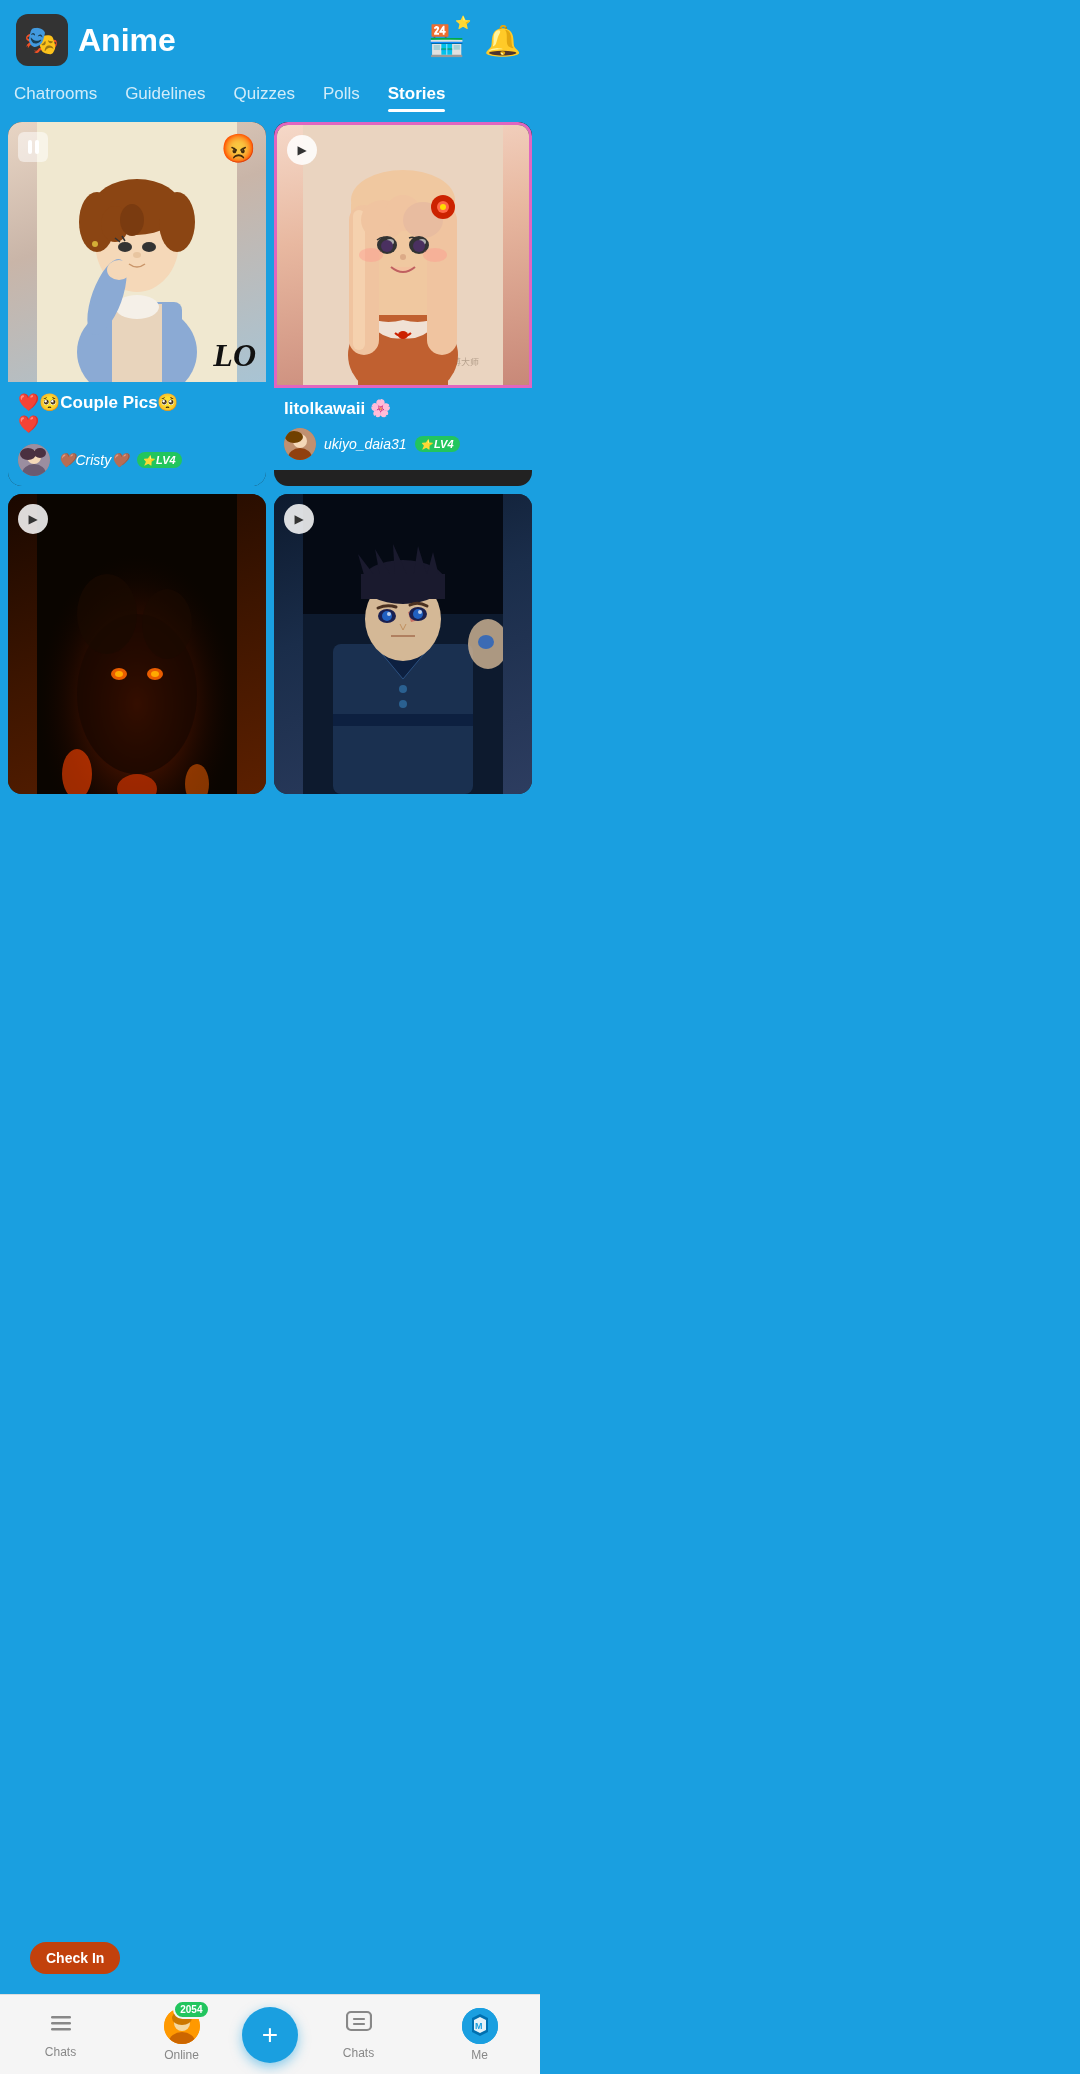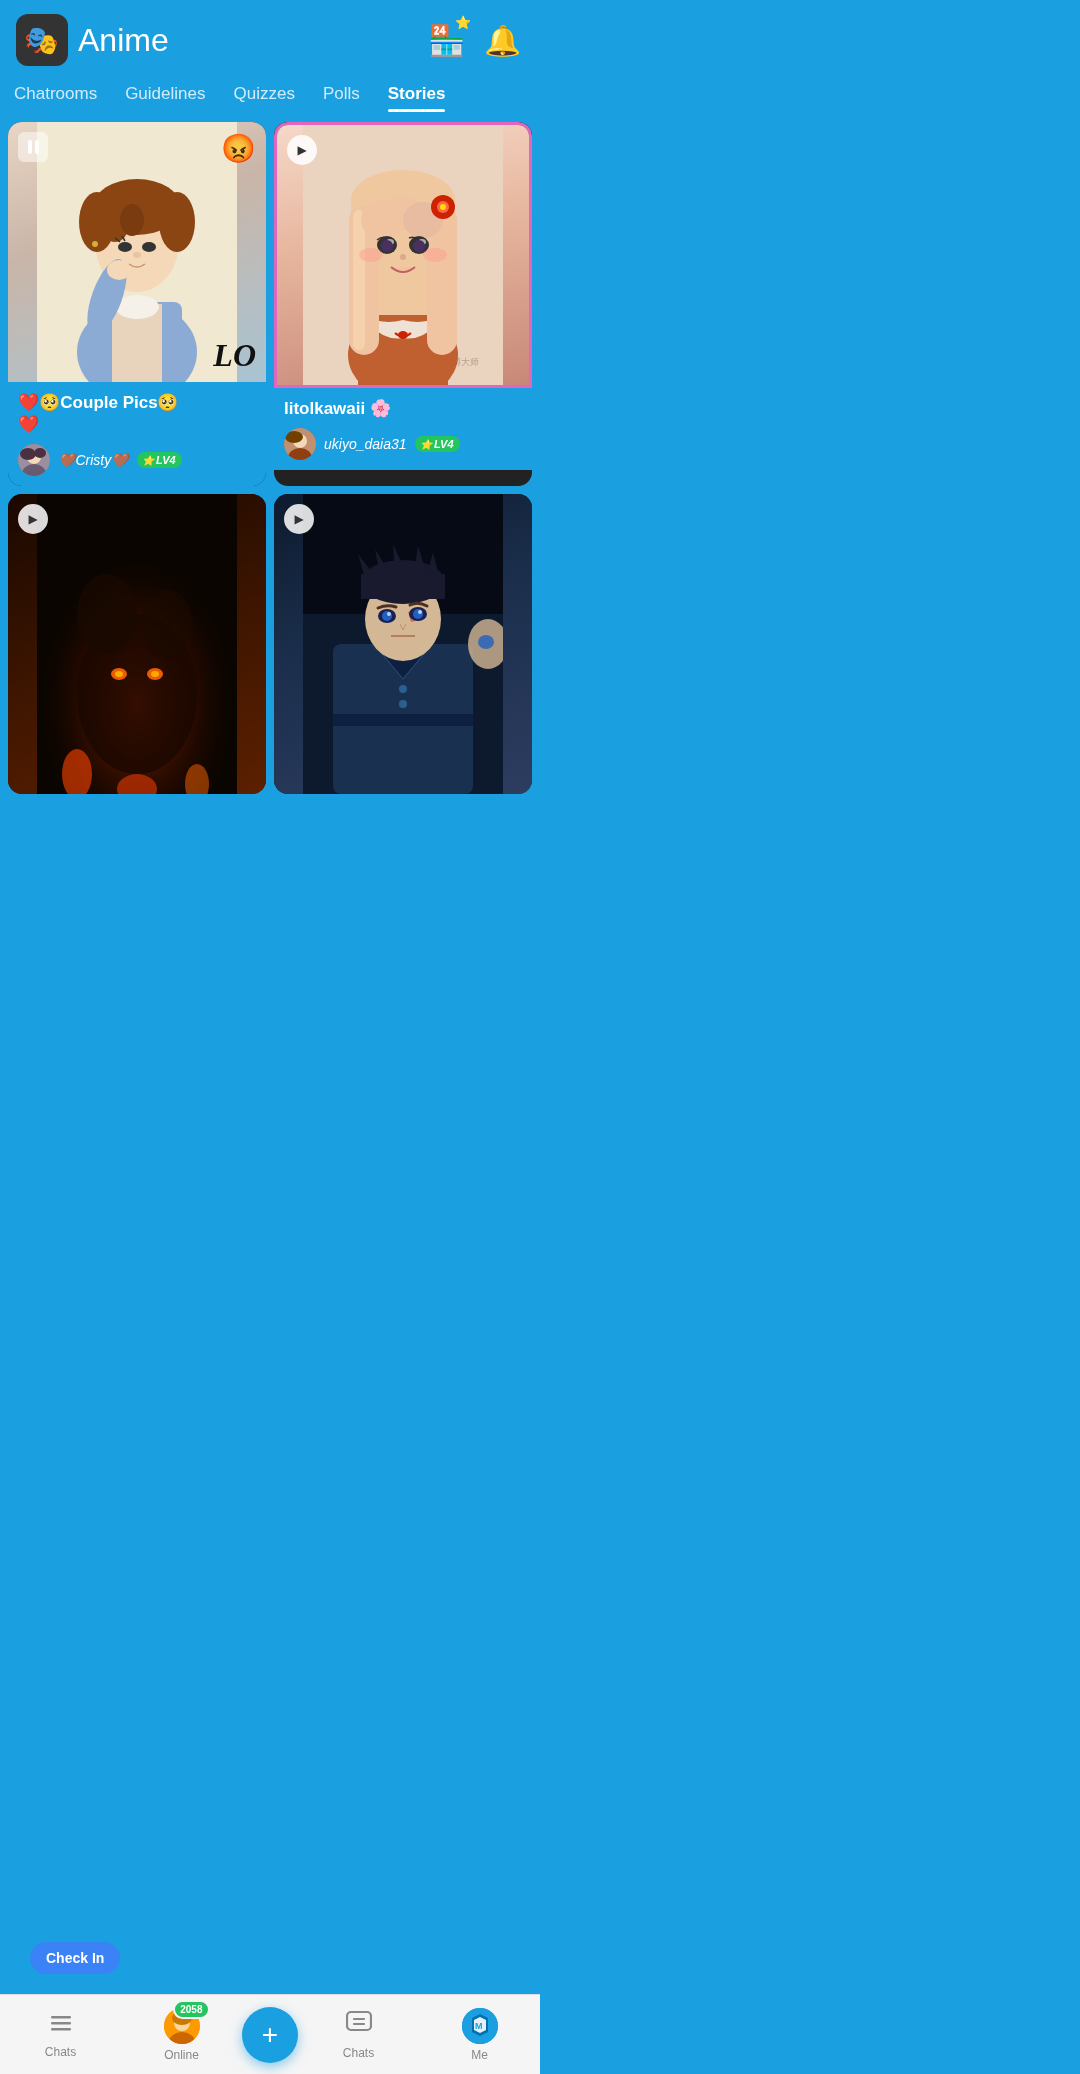"Anime" .app-title { font-weight: 400 -> 700 }
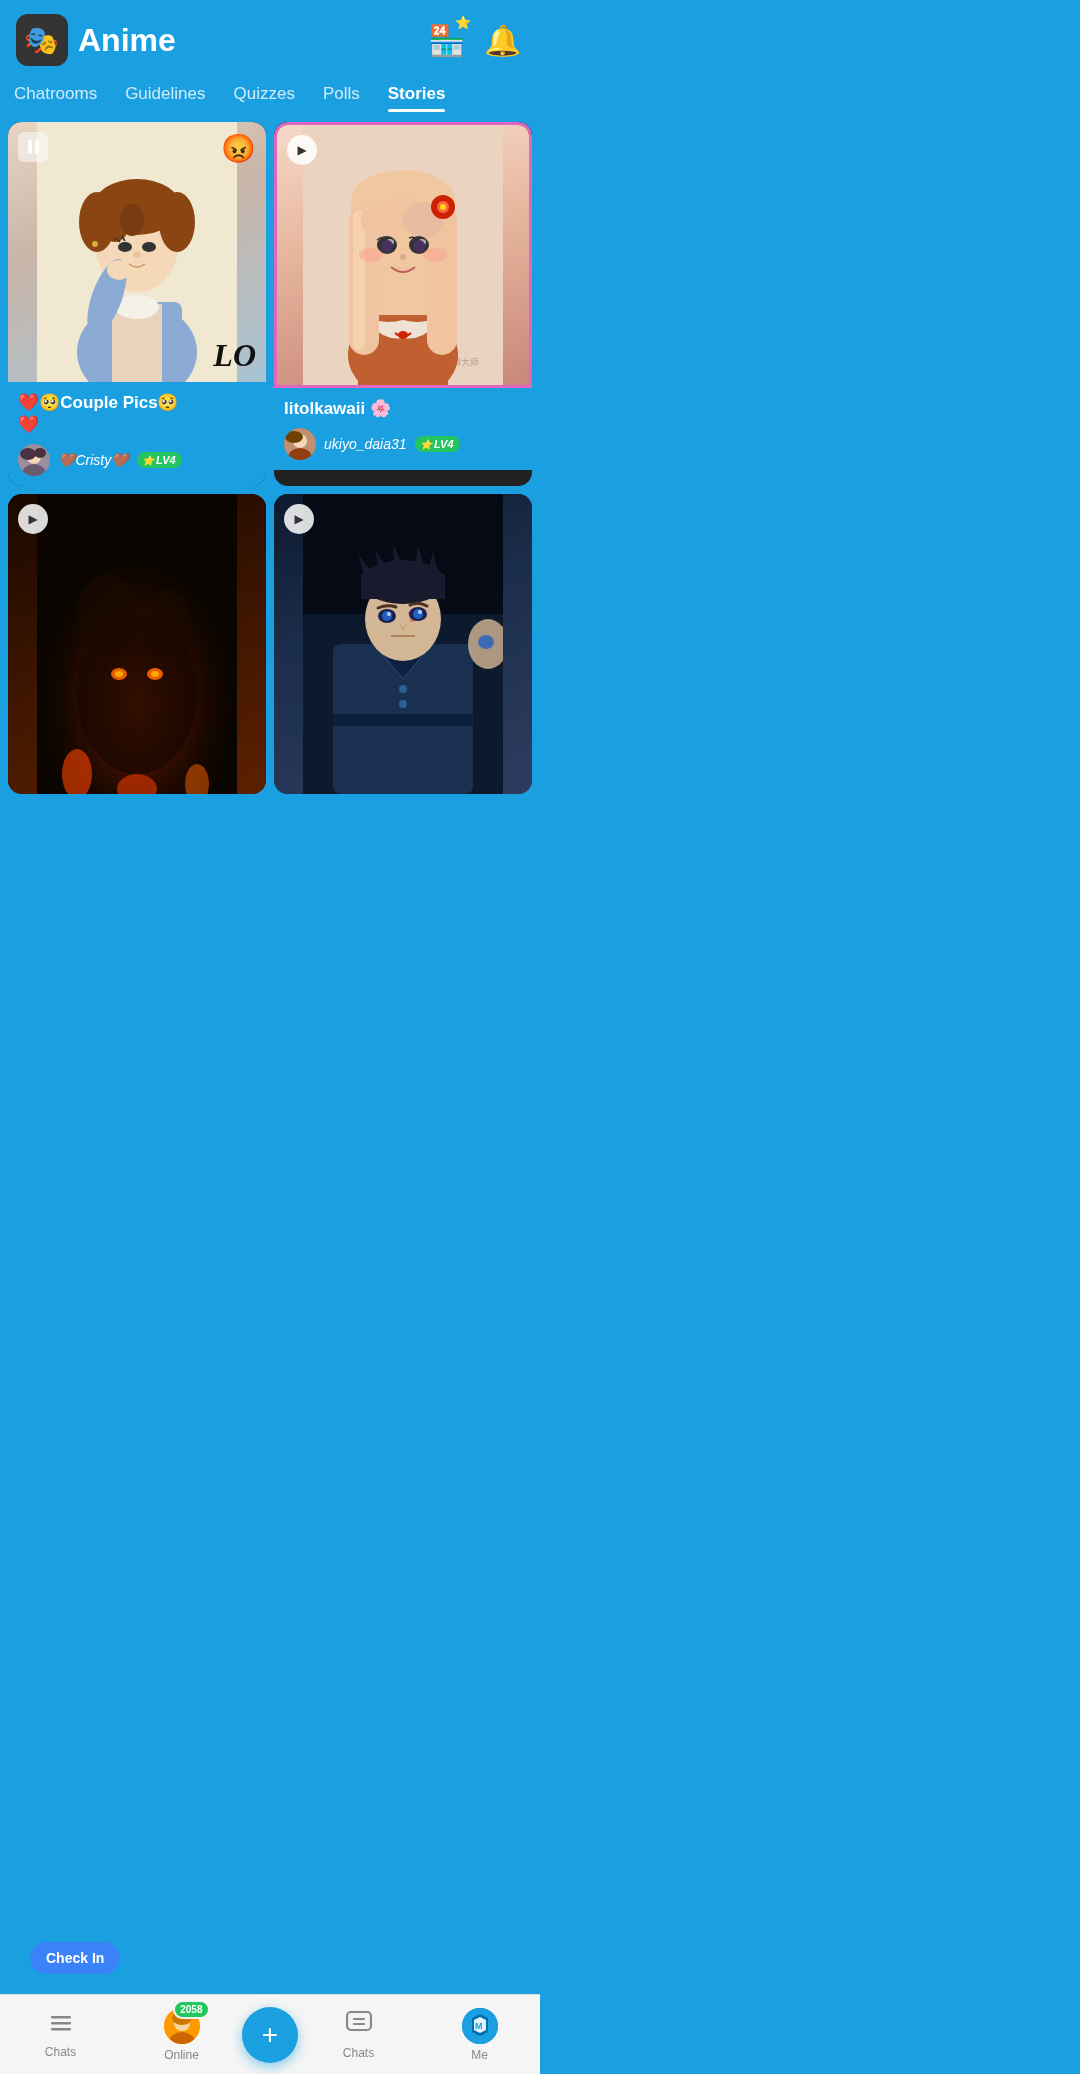"Check In" .check-in-btn { background: #3b82f6 -> #c2410c }
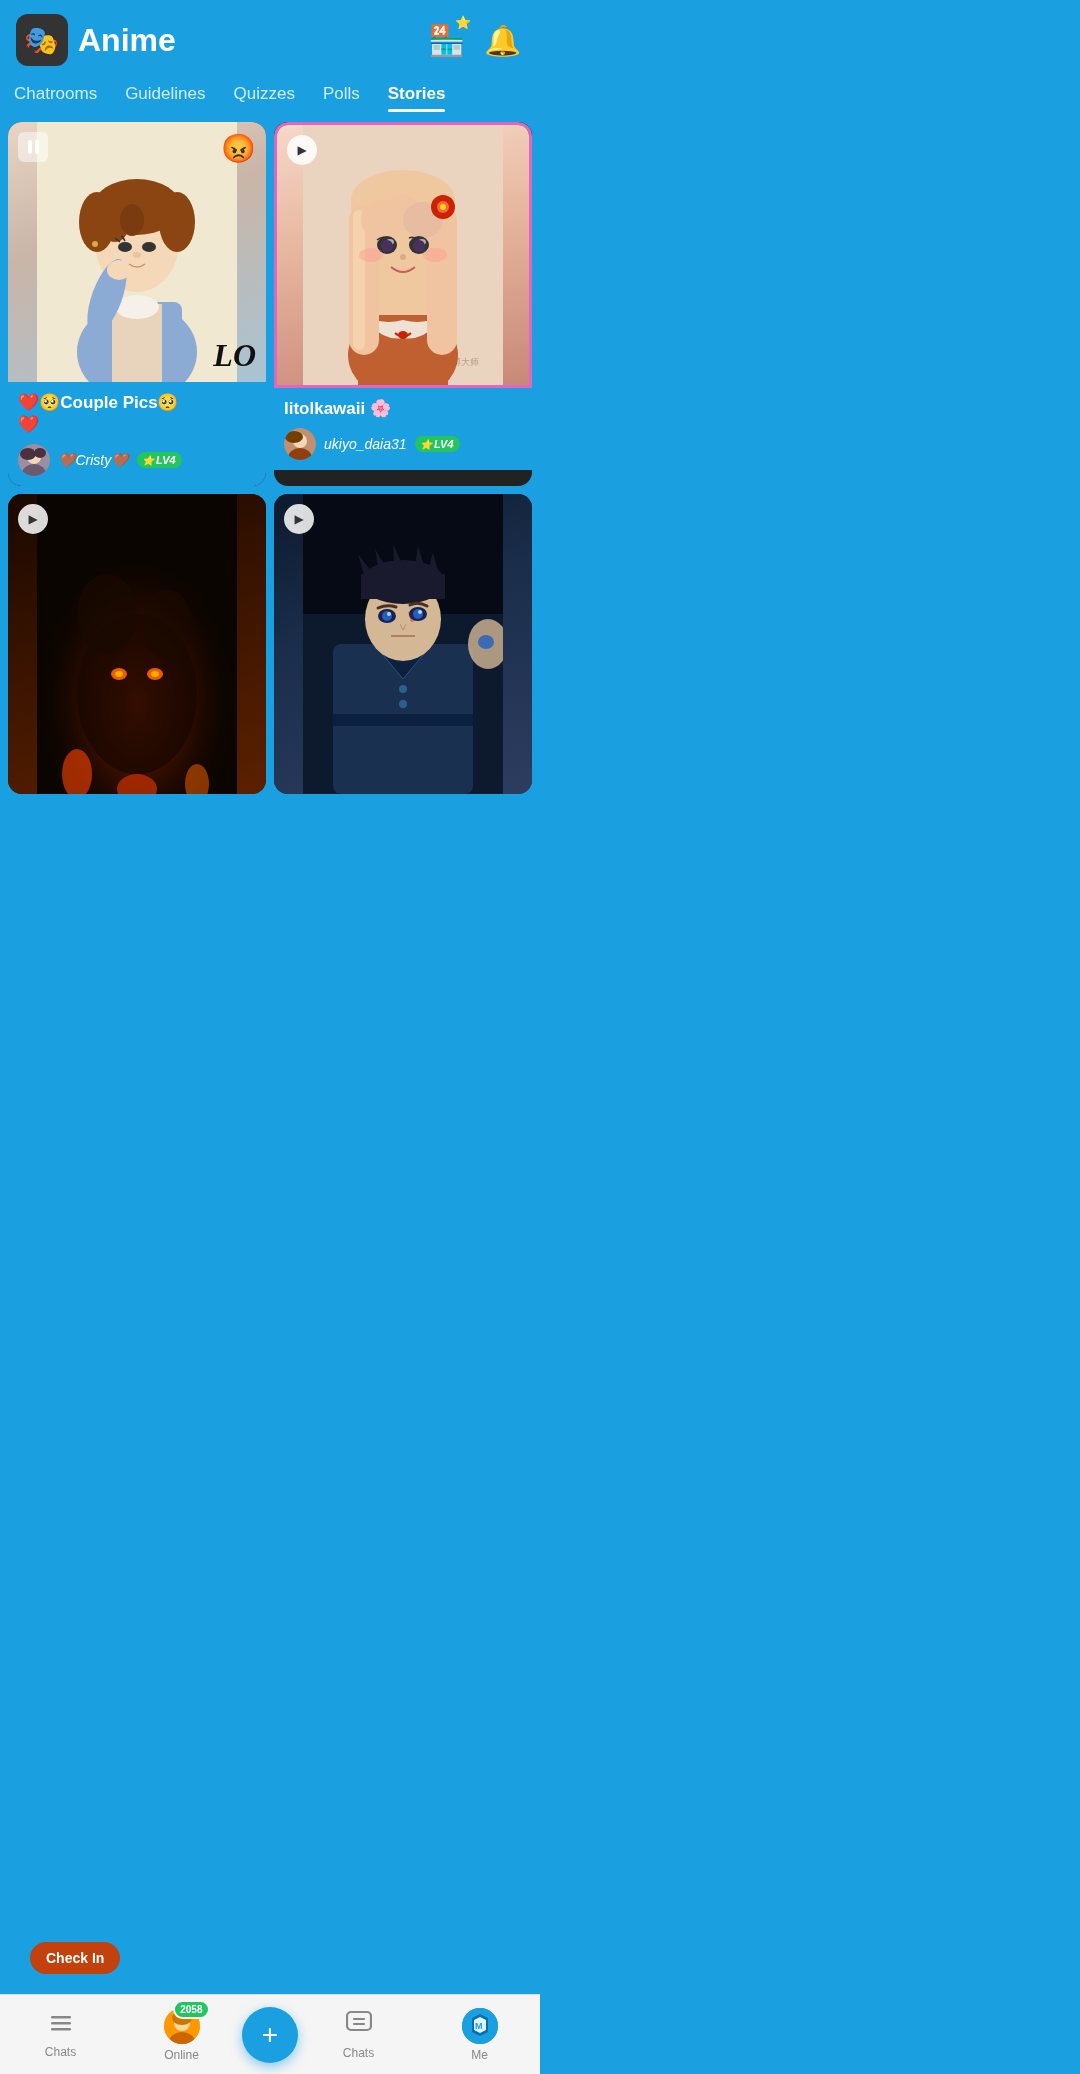"2058" div.online-badge { text: 2058 -> 2054 }
